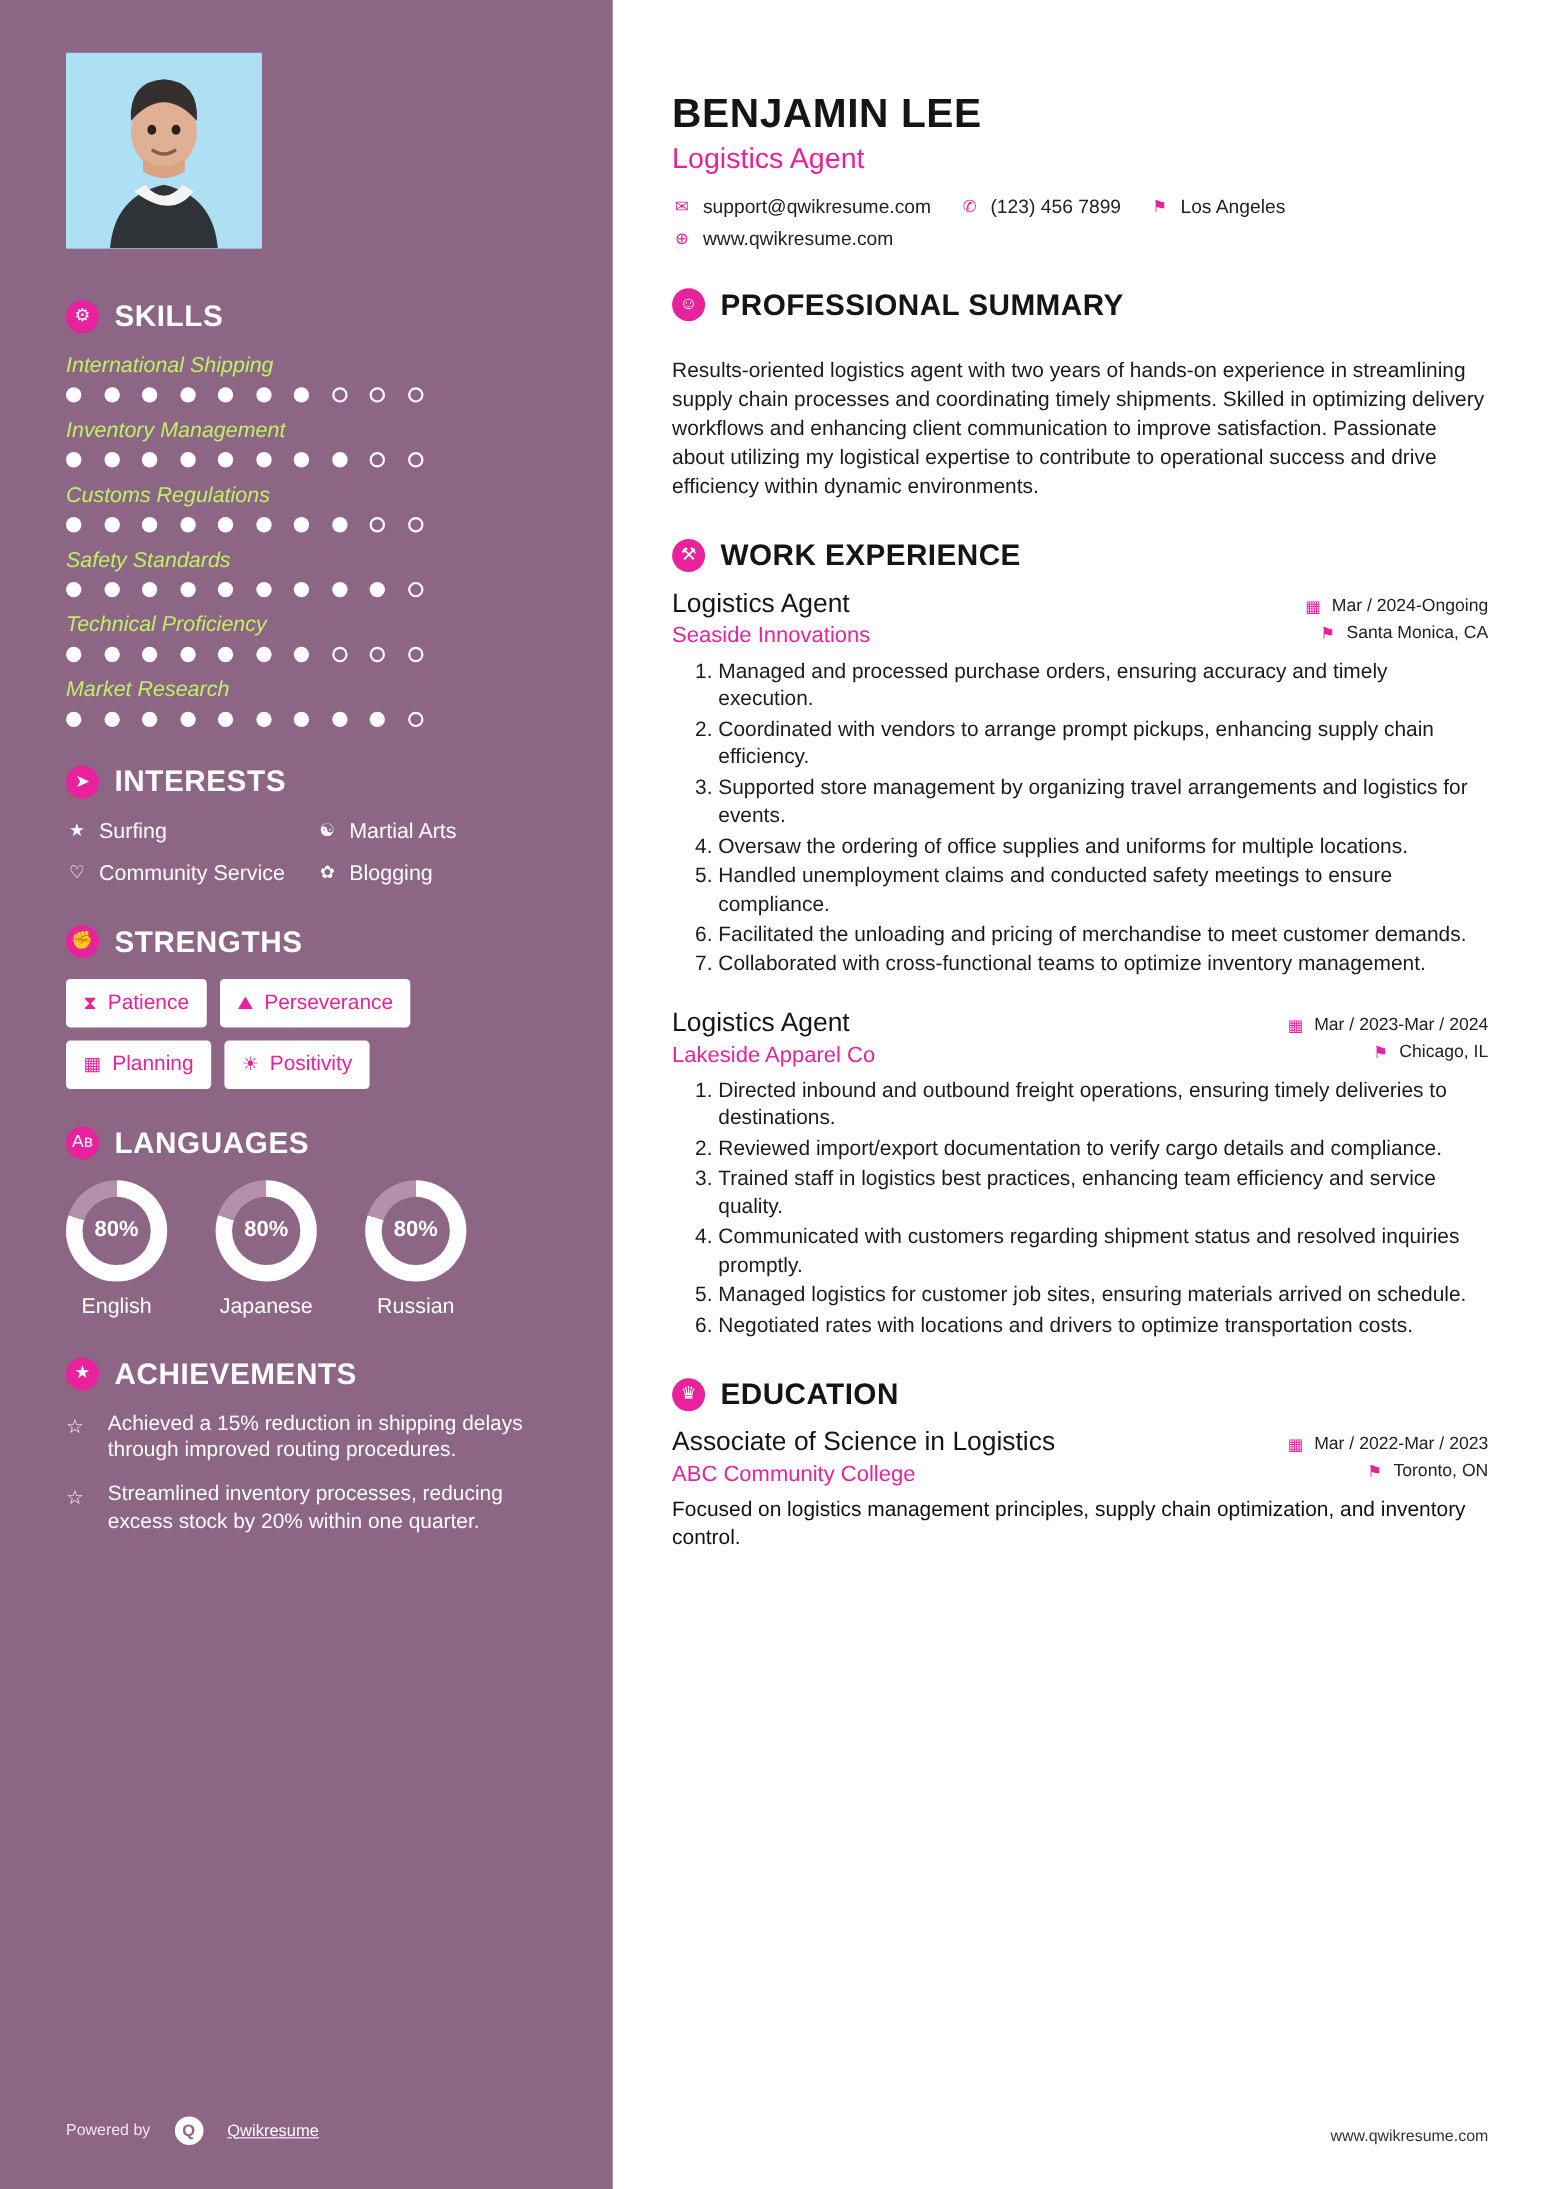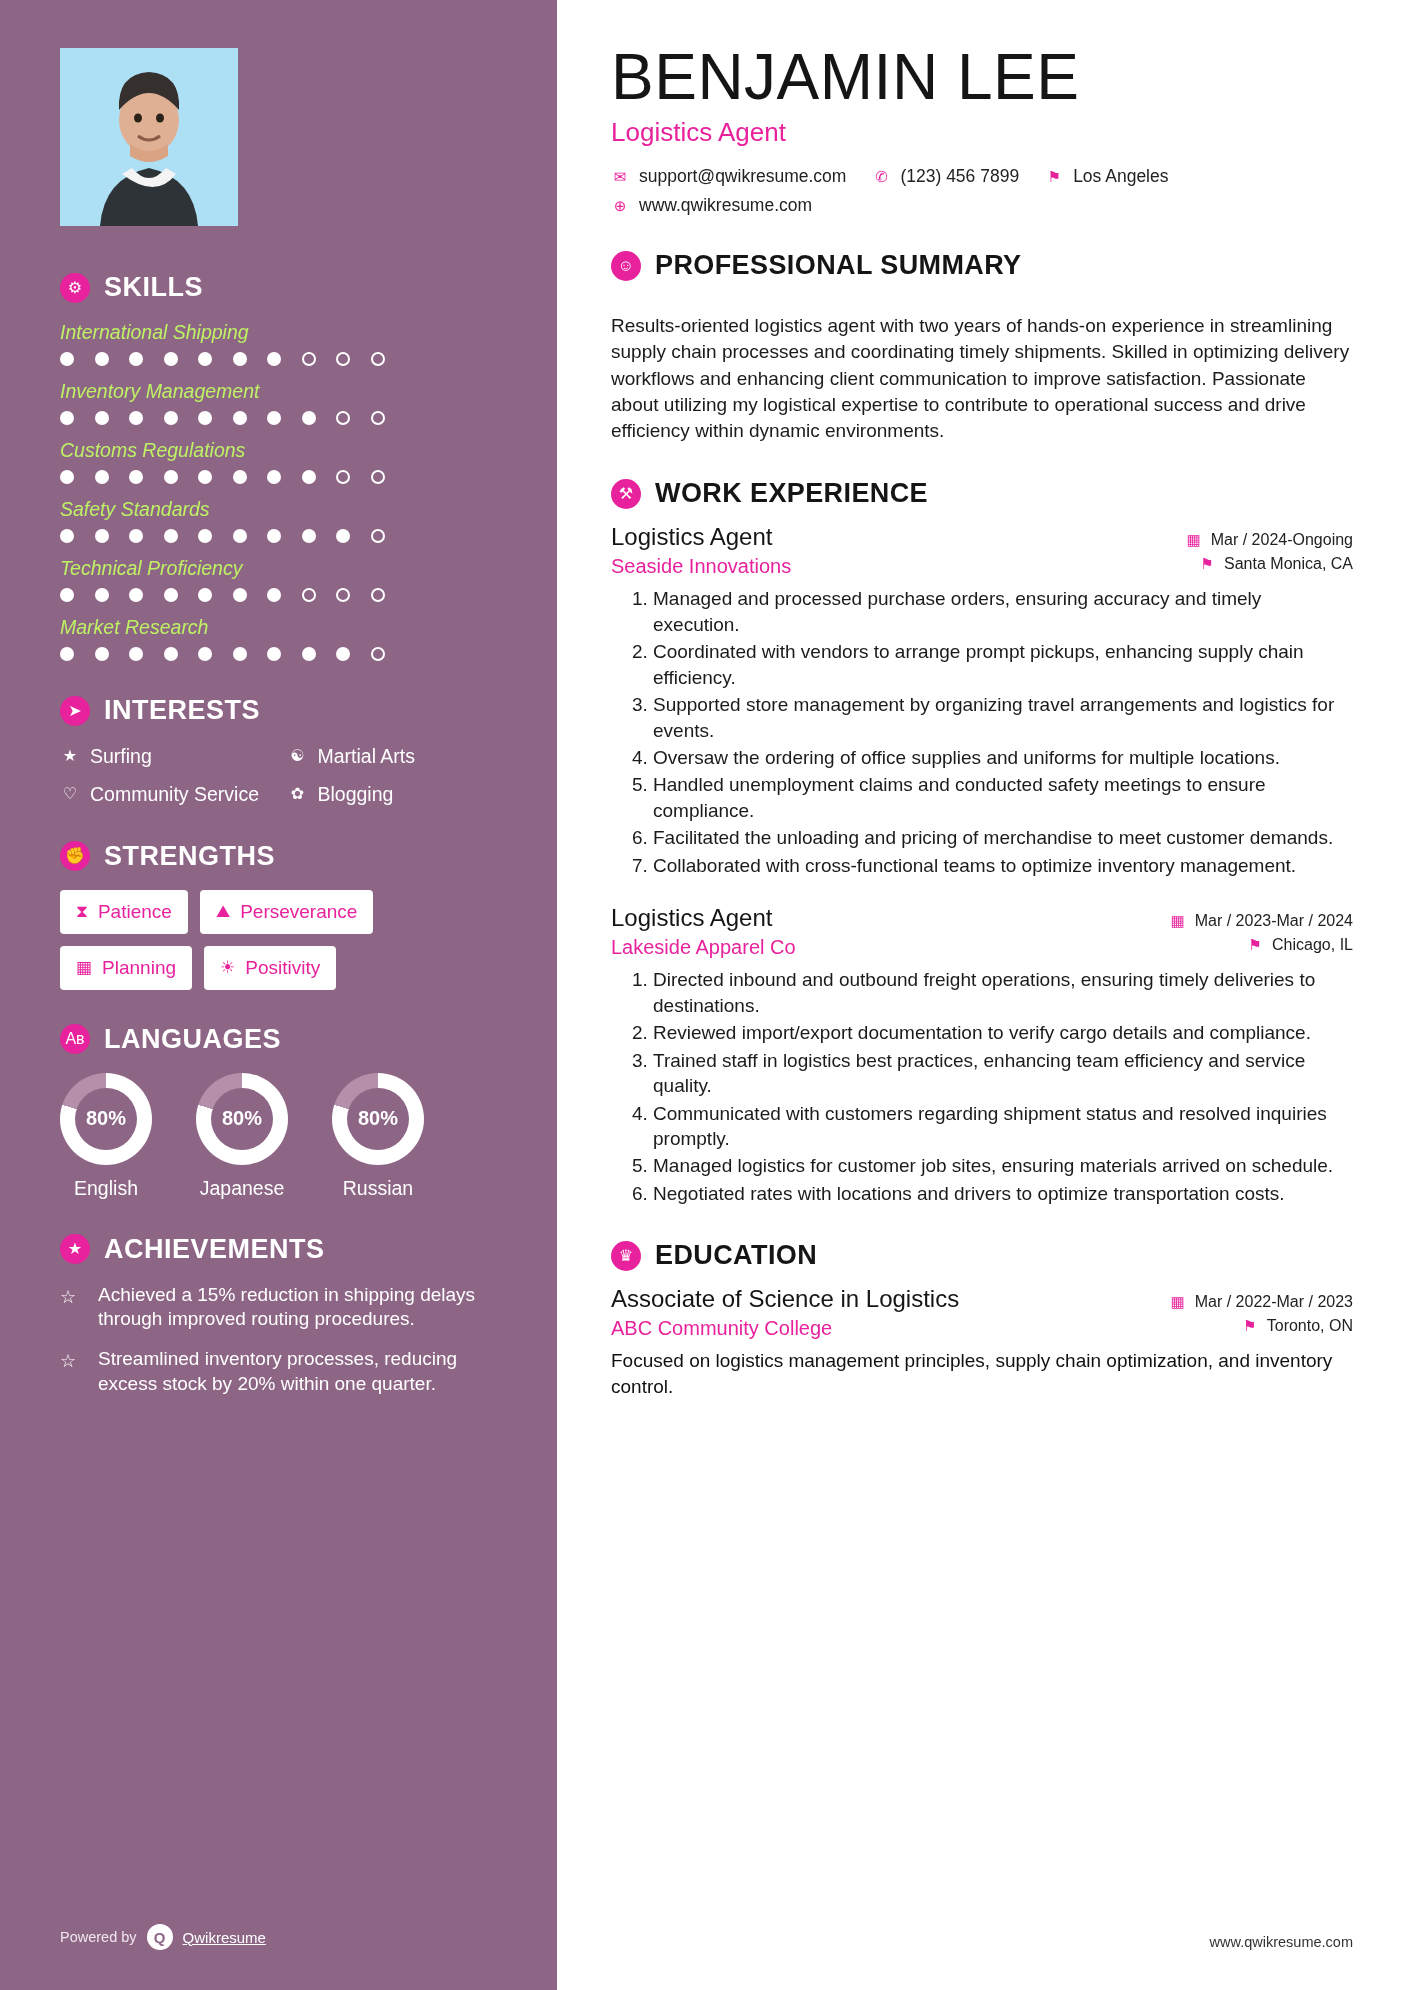"BENJAMIN LEE" .name { font-size: 64px -> 37px; font-weight: normal -> bold; margin-top: none -> 40px }
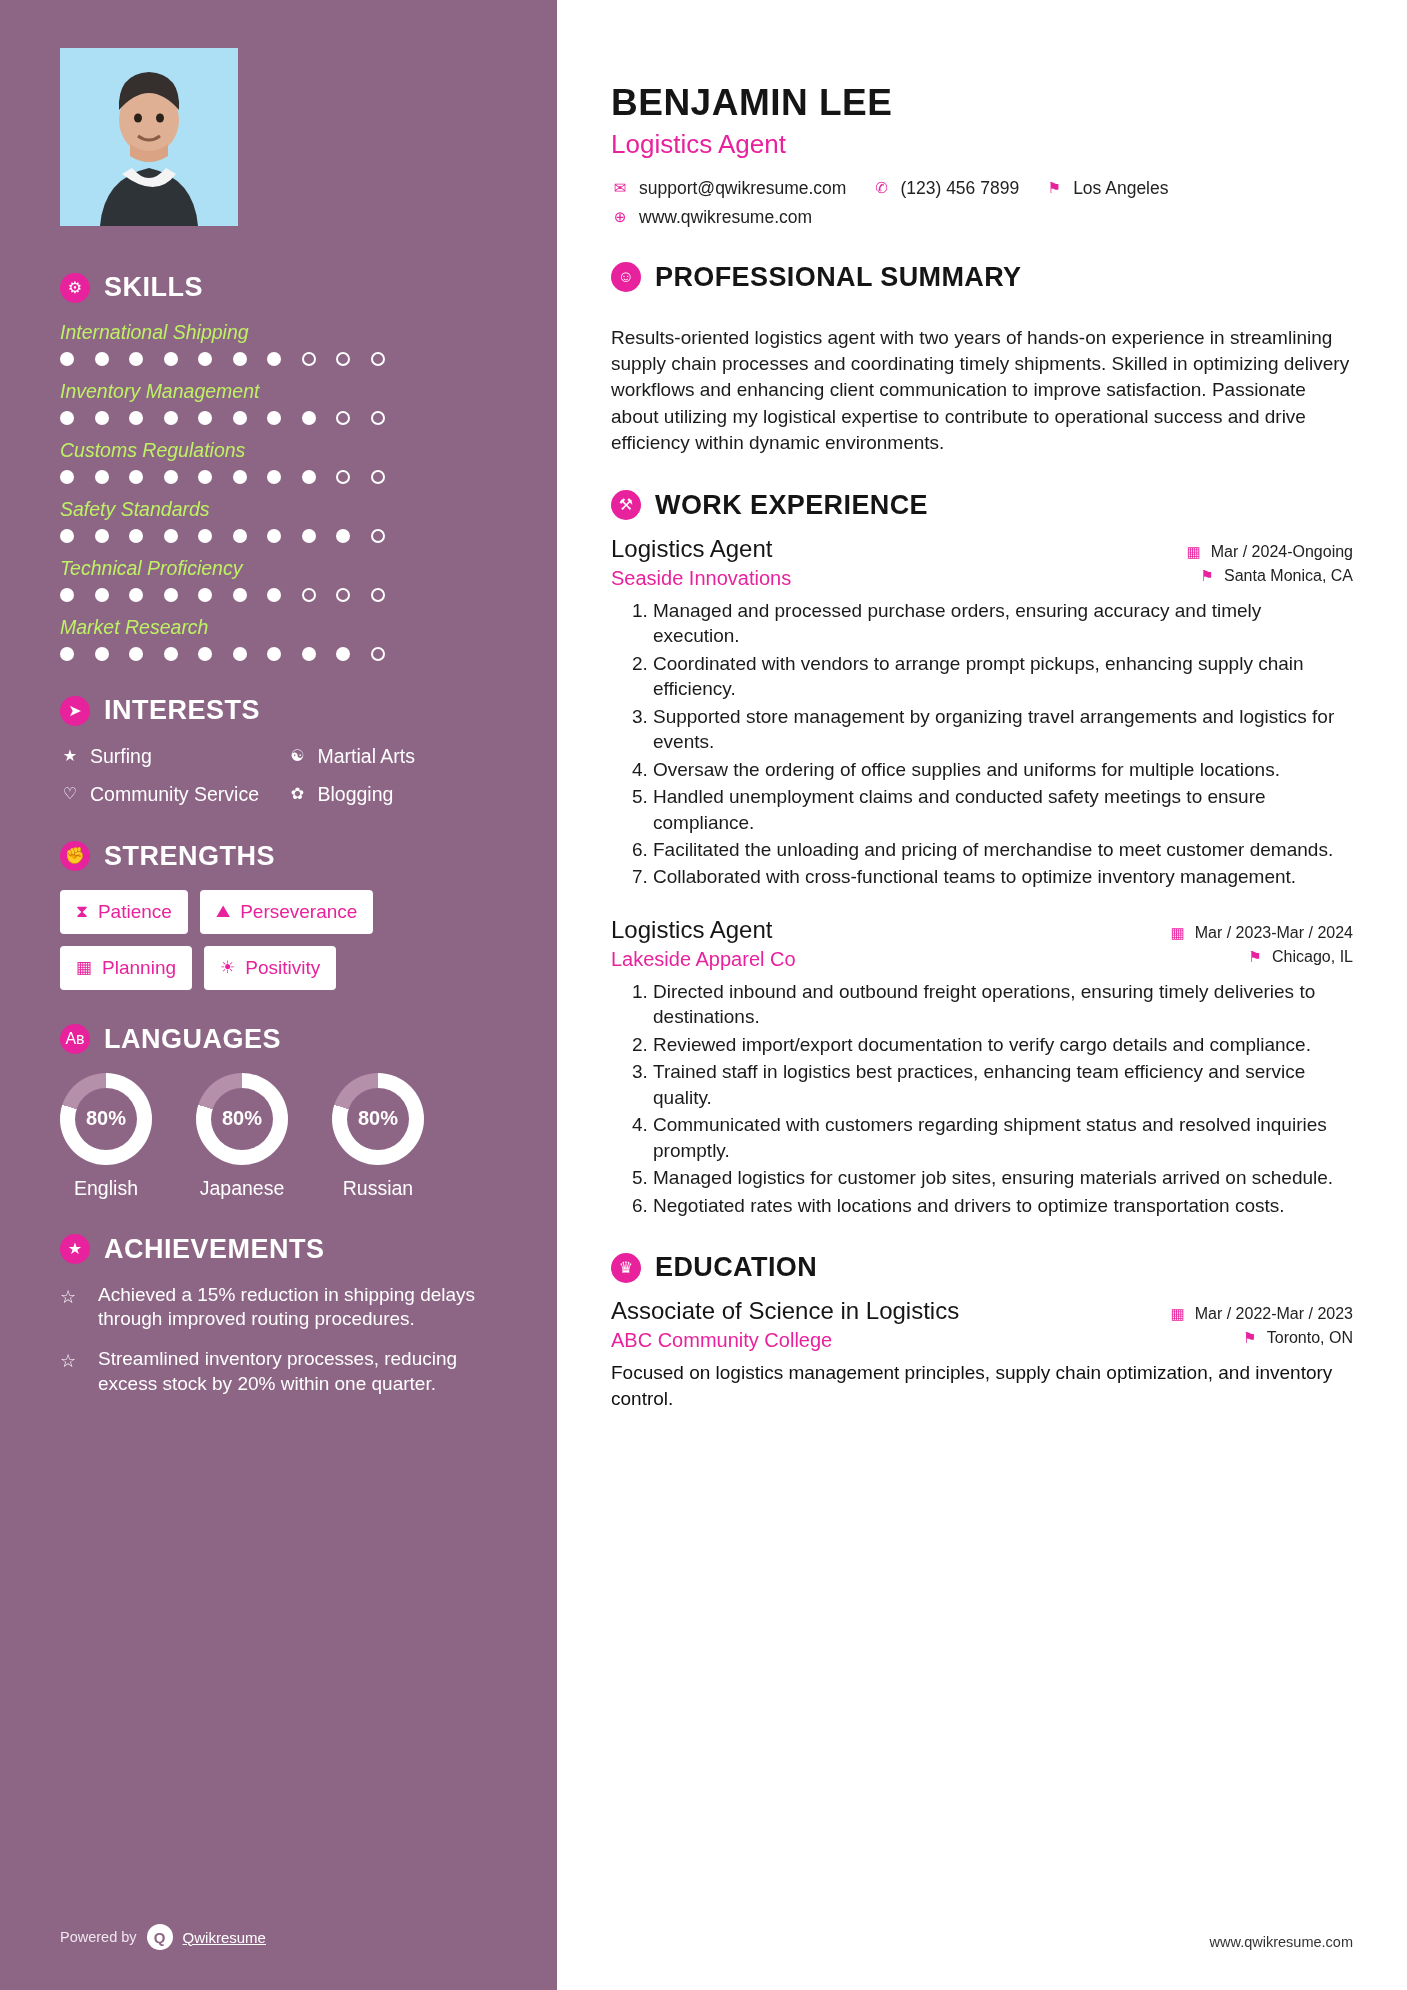"Powered by" .powered { gap: 10px -> 22px }
